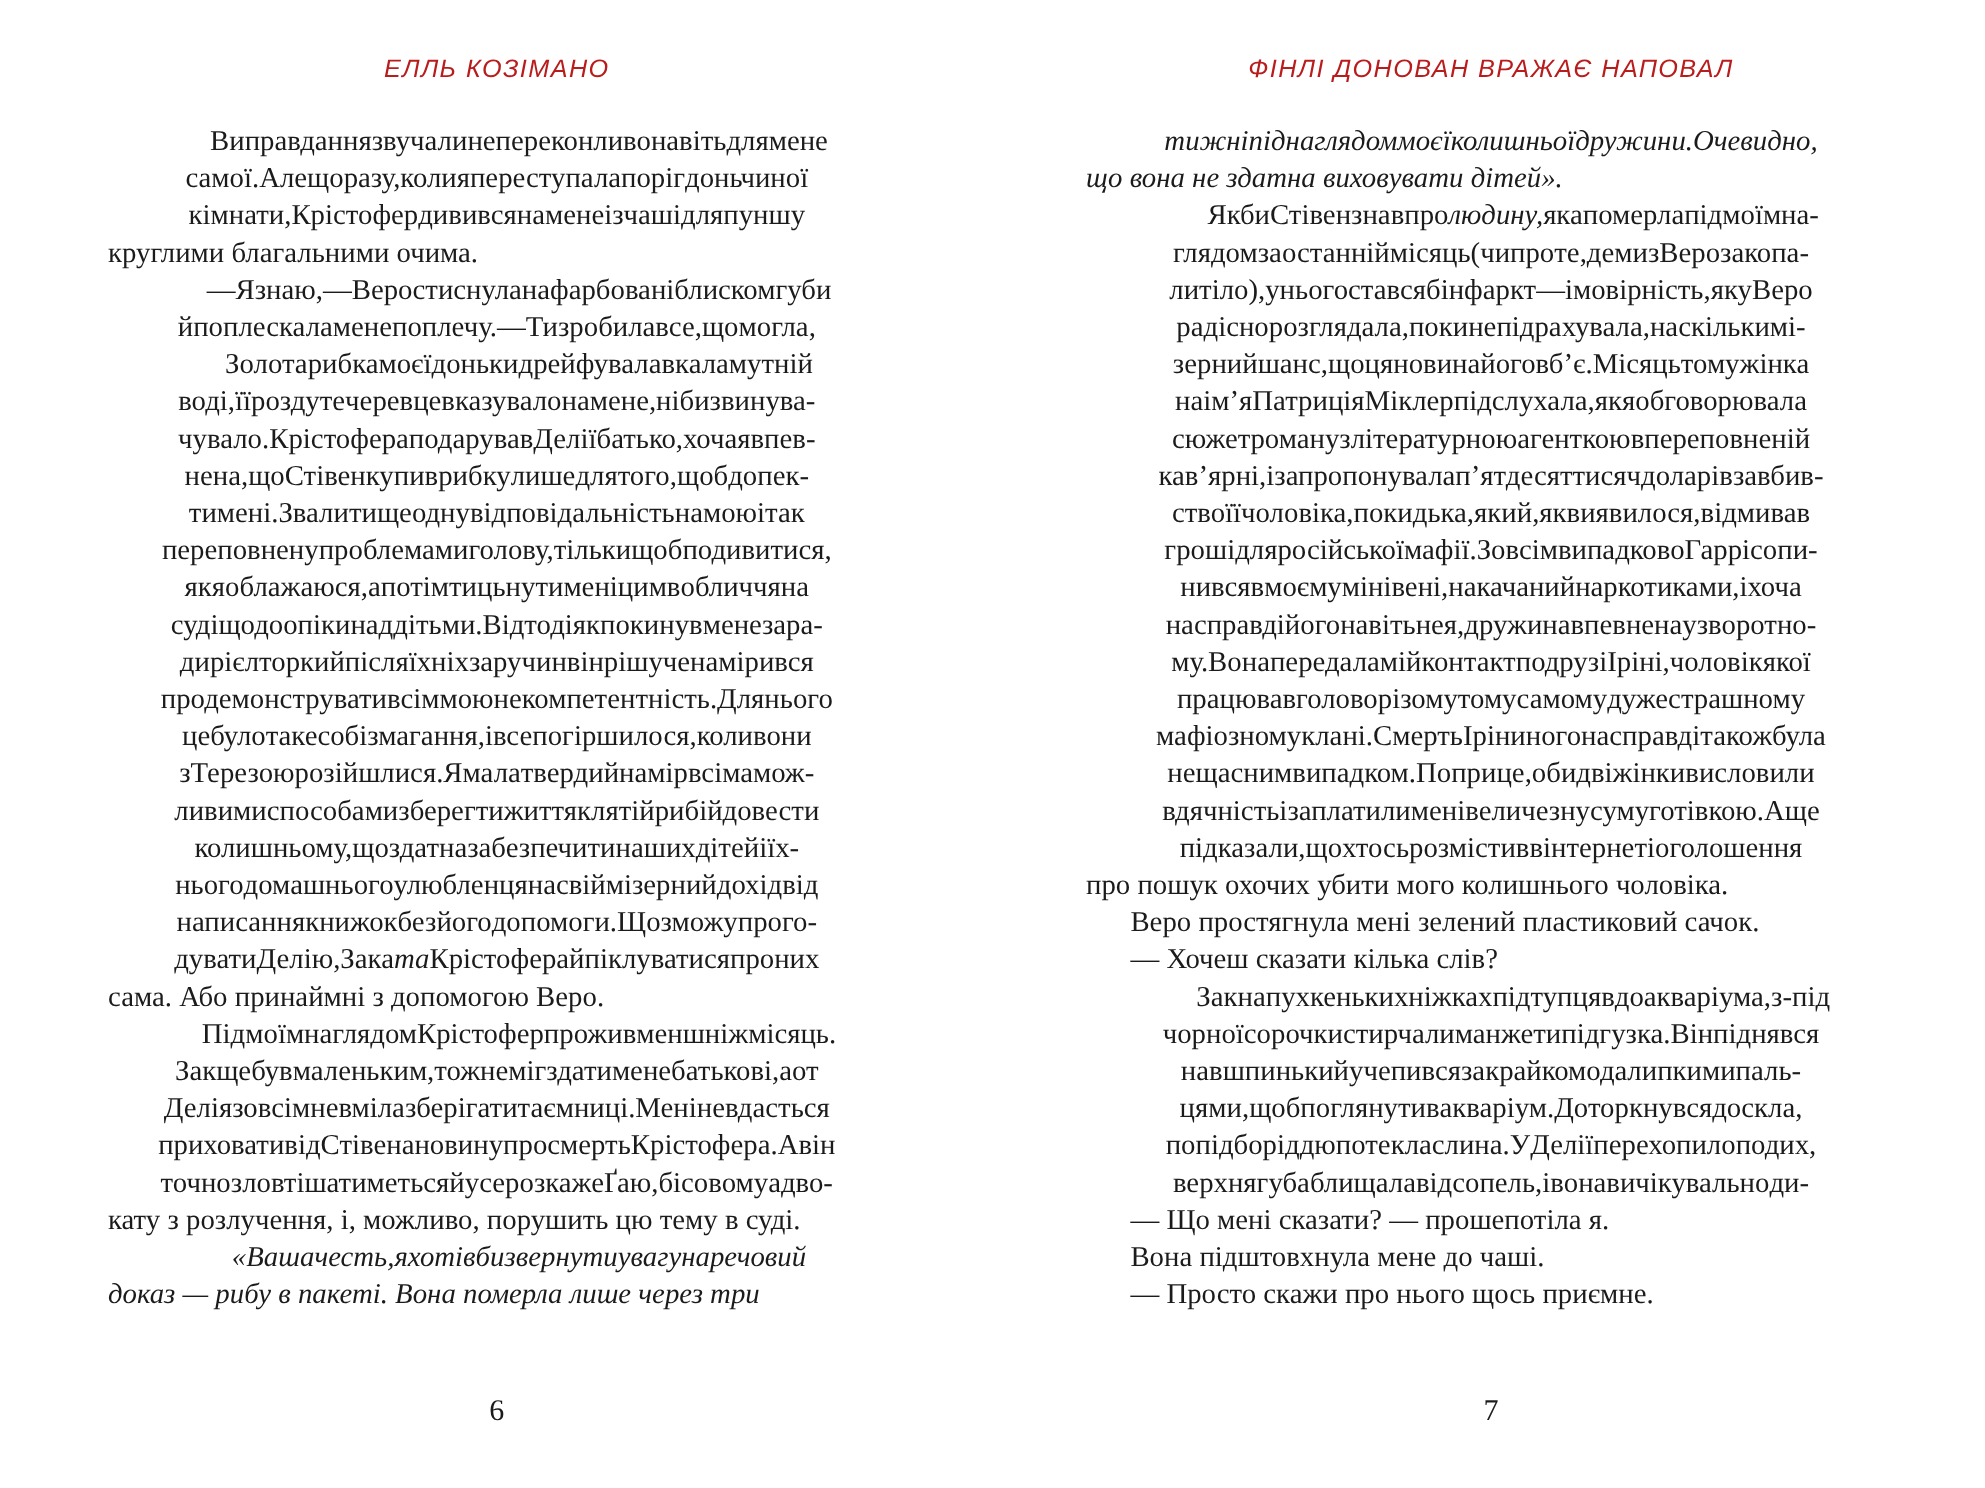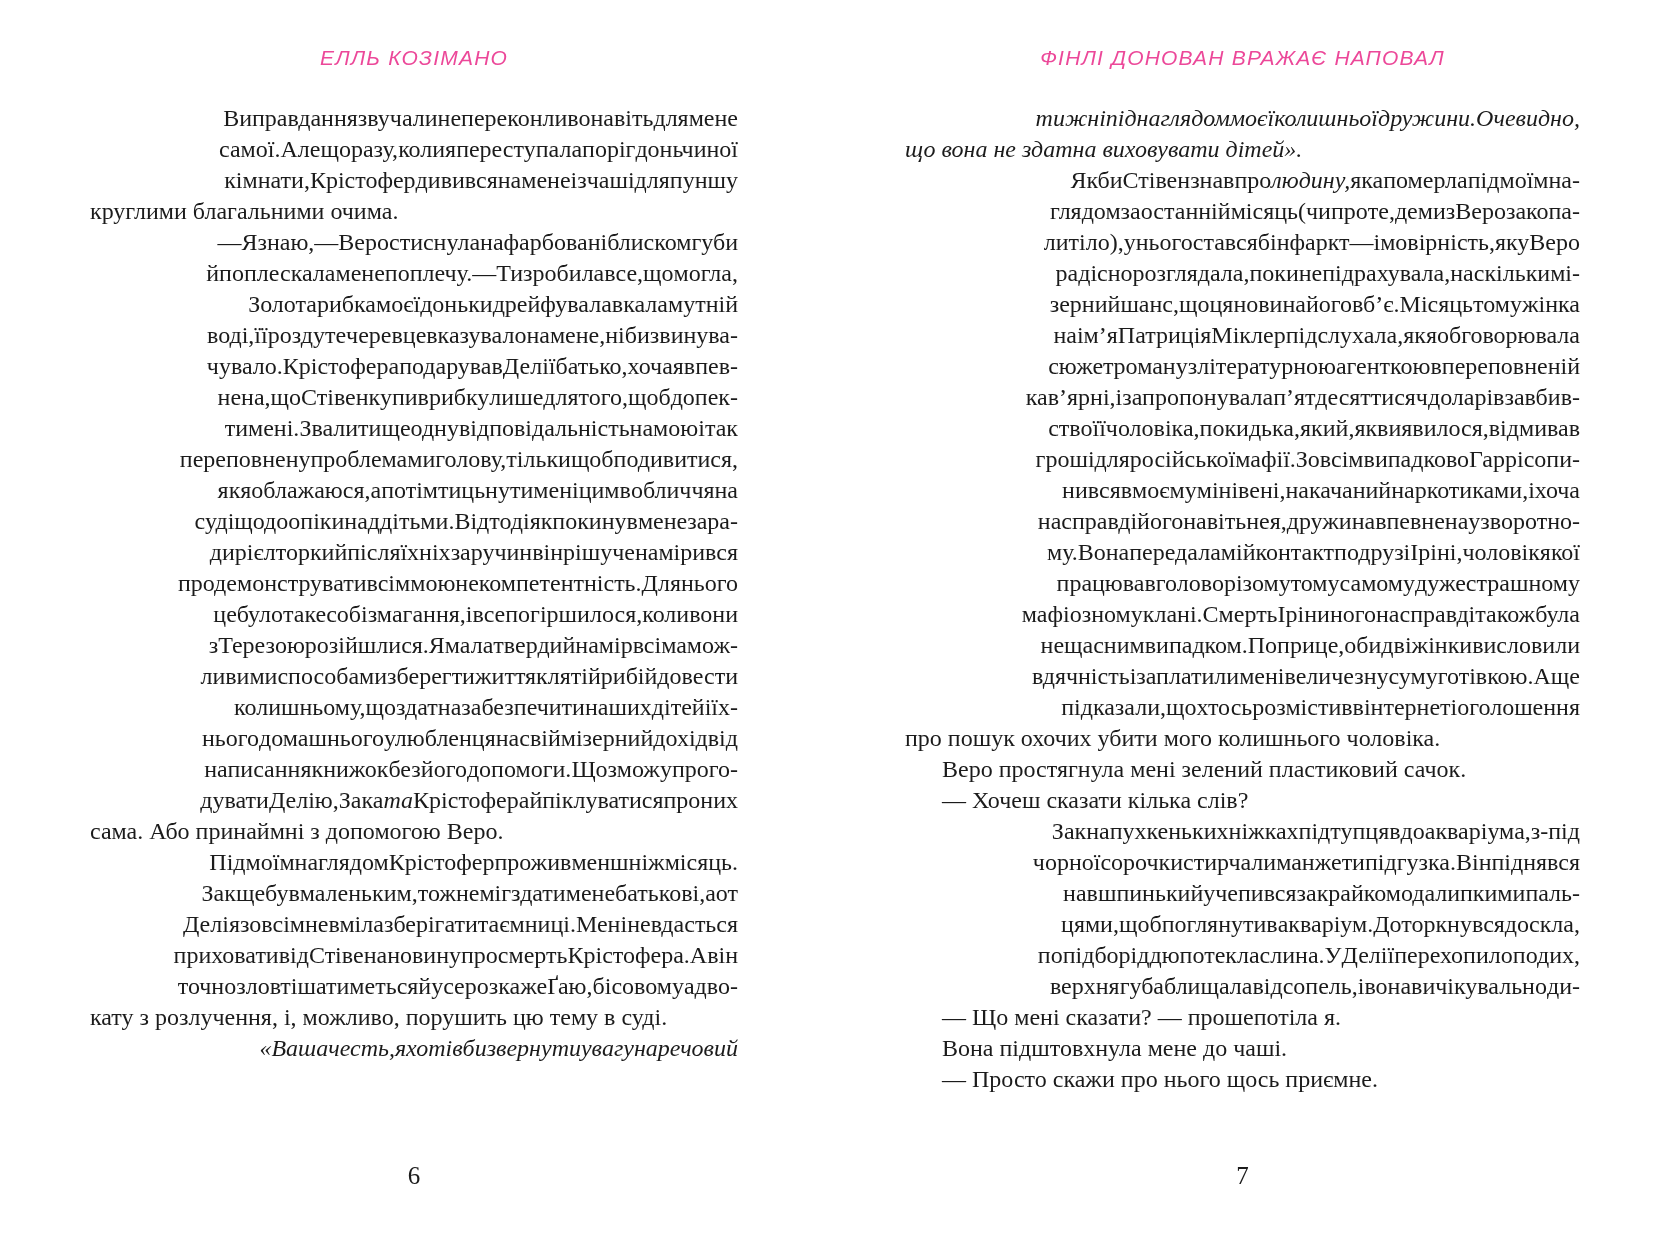"ЕЛЛЬ КОЗІМАНО" .running-header { color: #ec4899 -> #b91c1c }
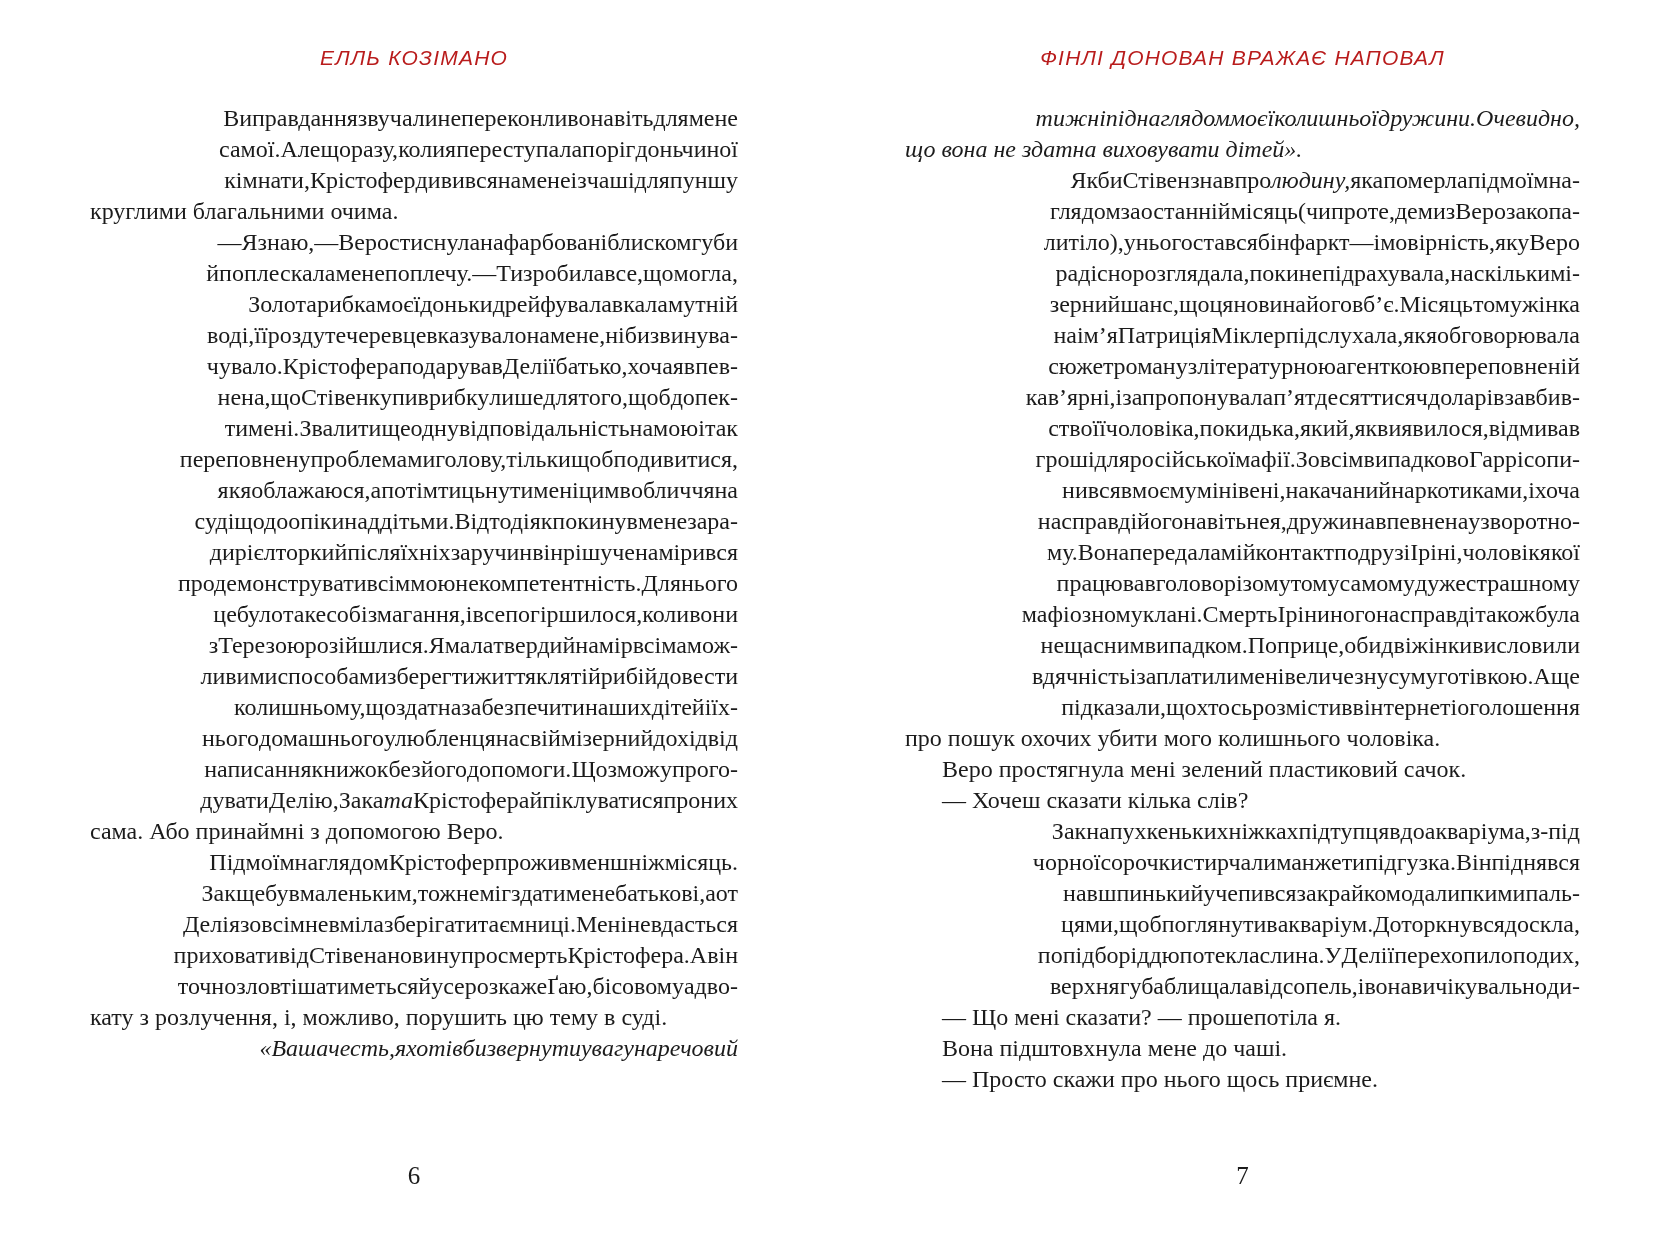"Виправдання" .line.just { justify-content: flex-end -> center }
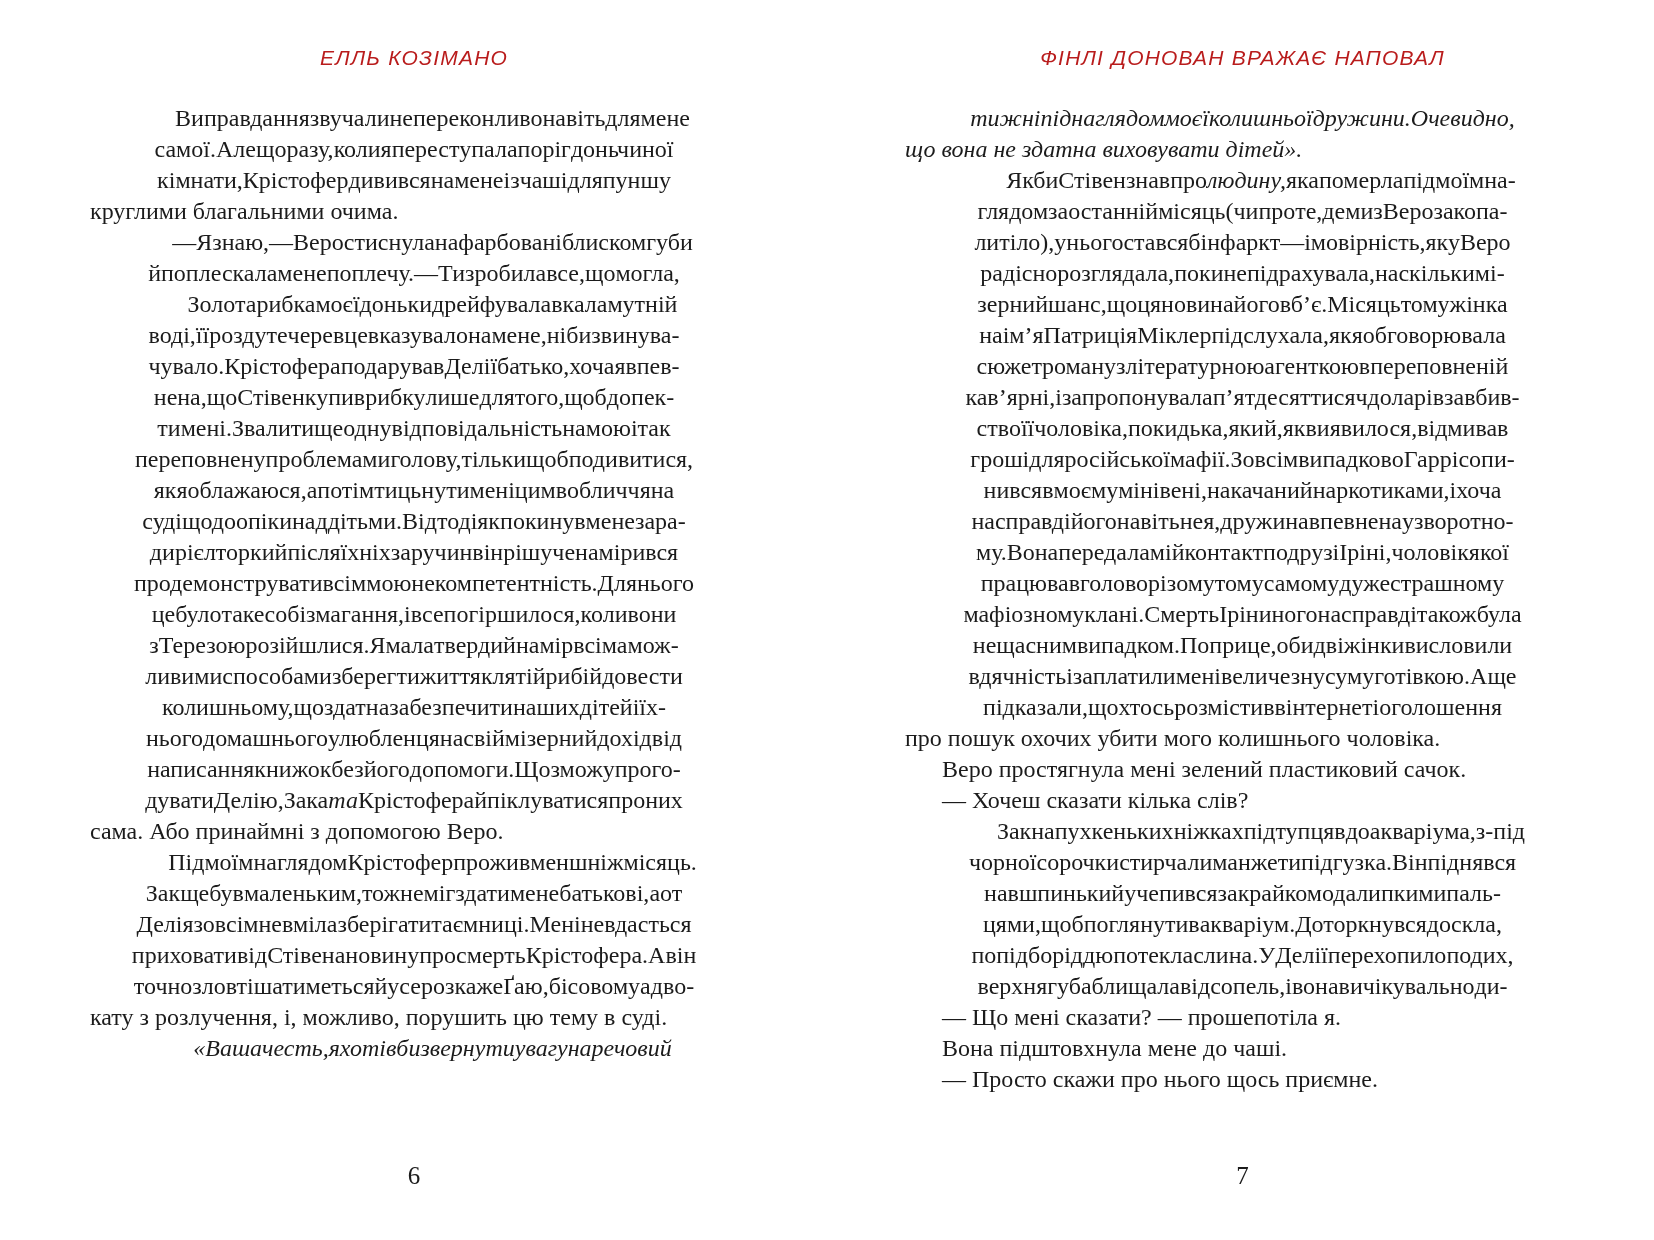"доказ — рибу в пакеті." div.line { html: none -> <div><span>доказ — рибу в пакеті. Вона померла лише через три</span></div> }
